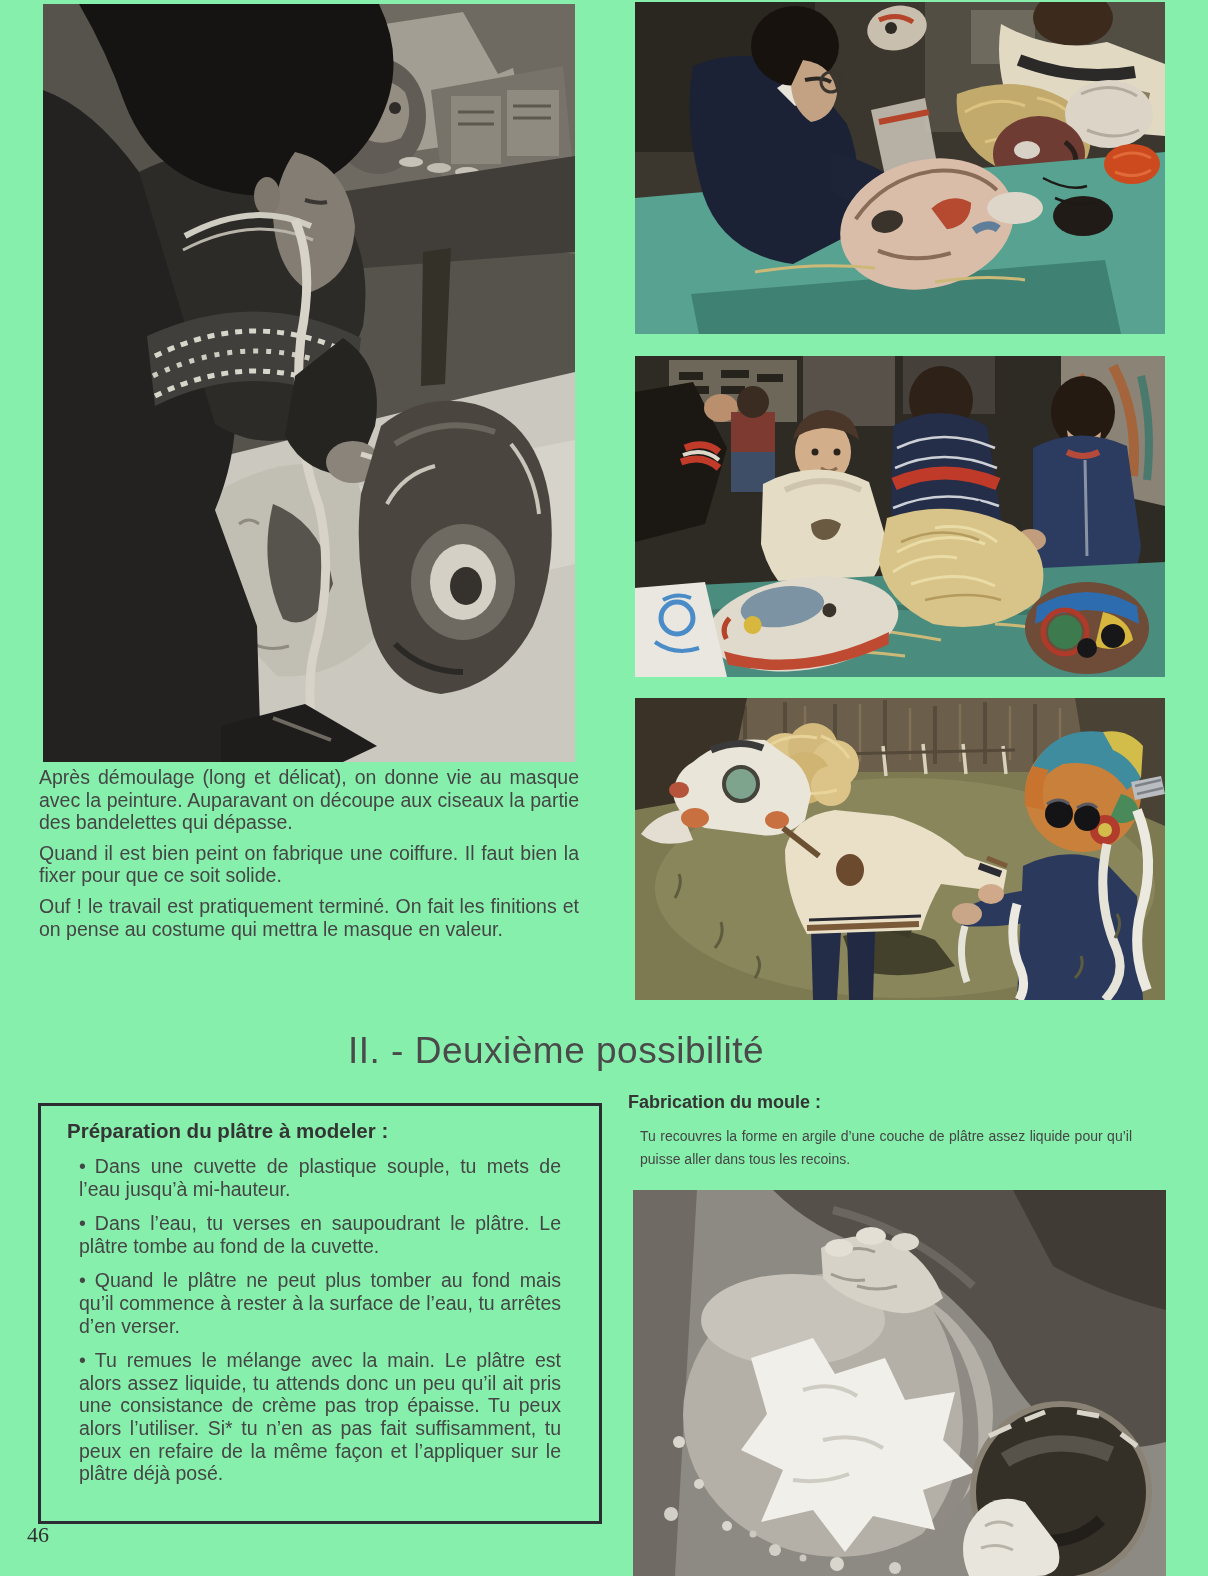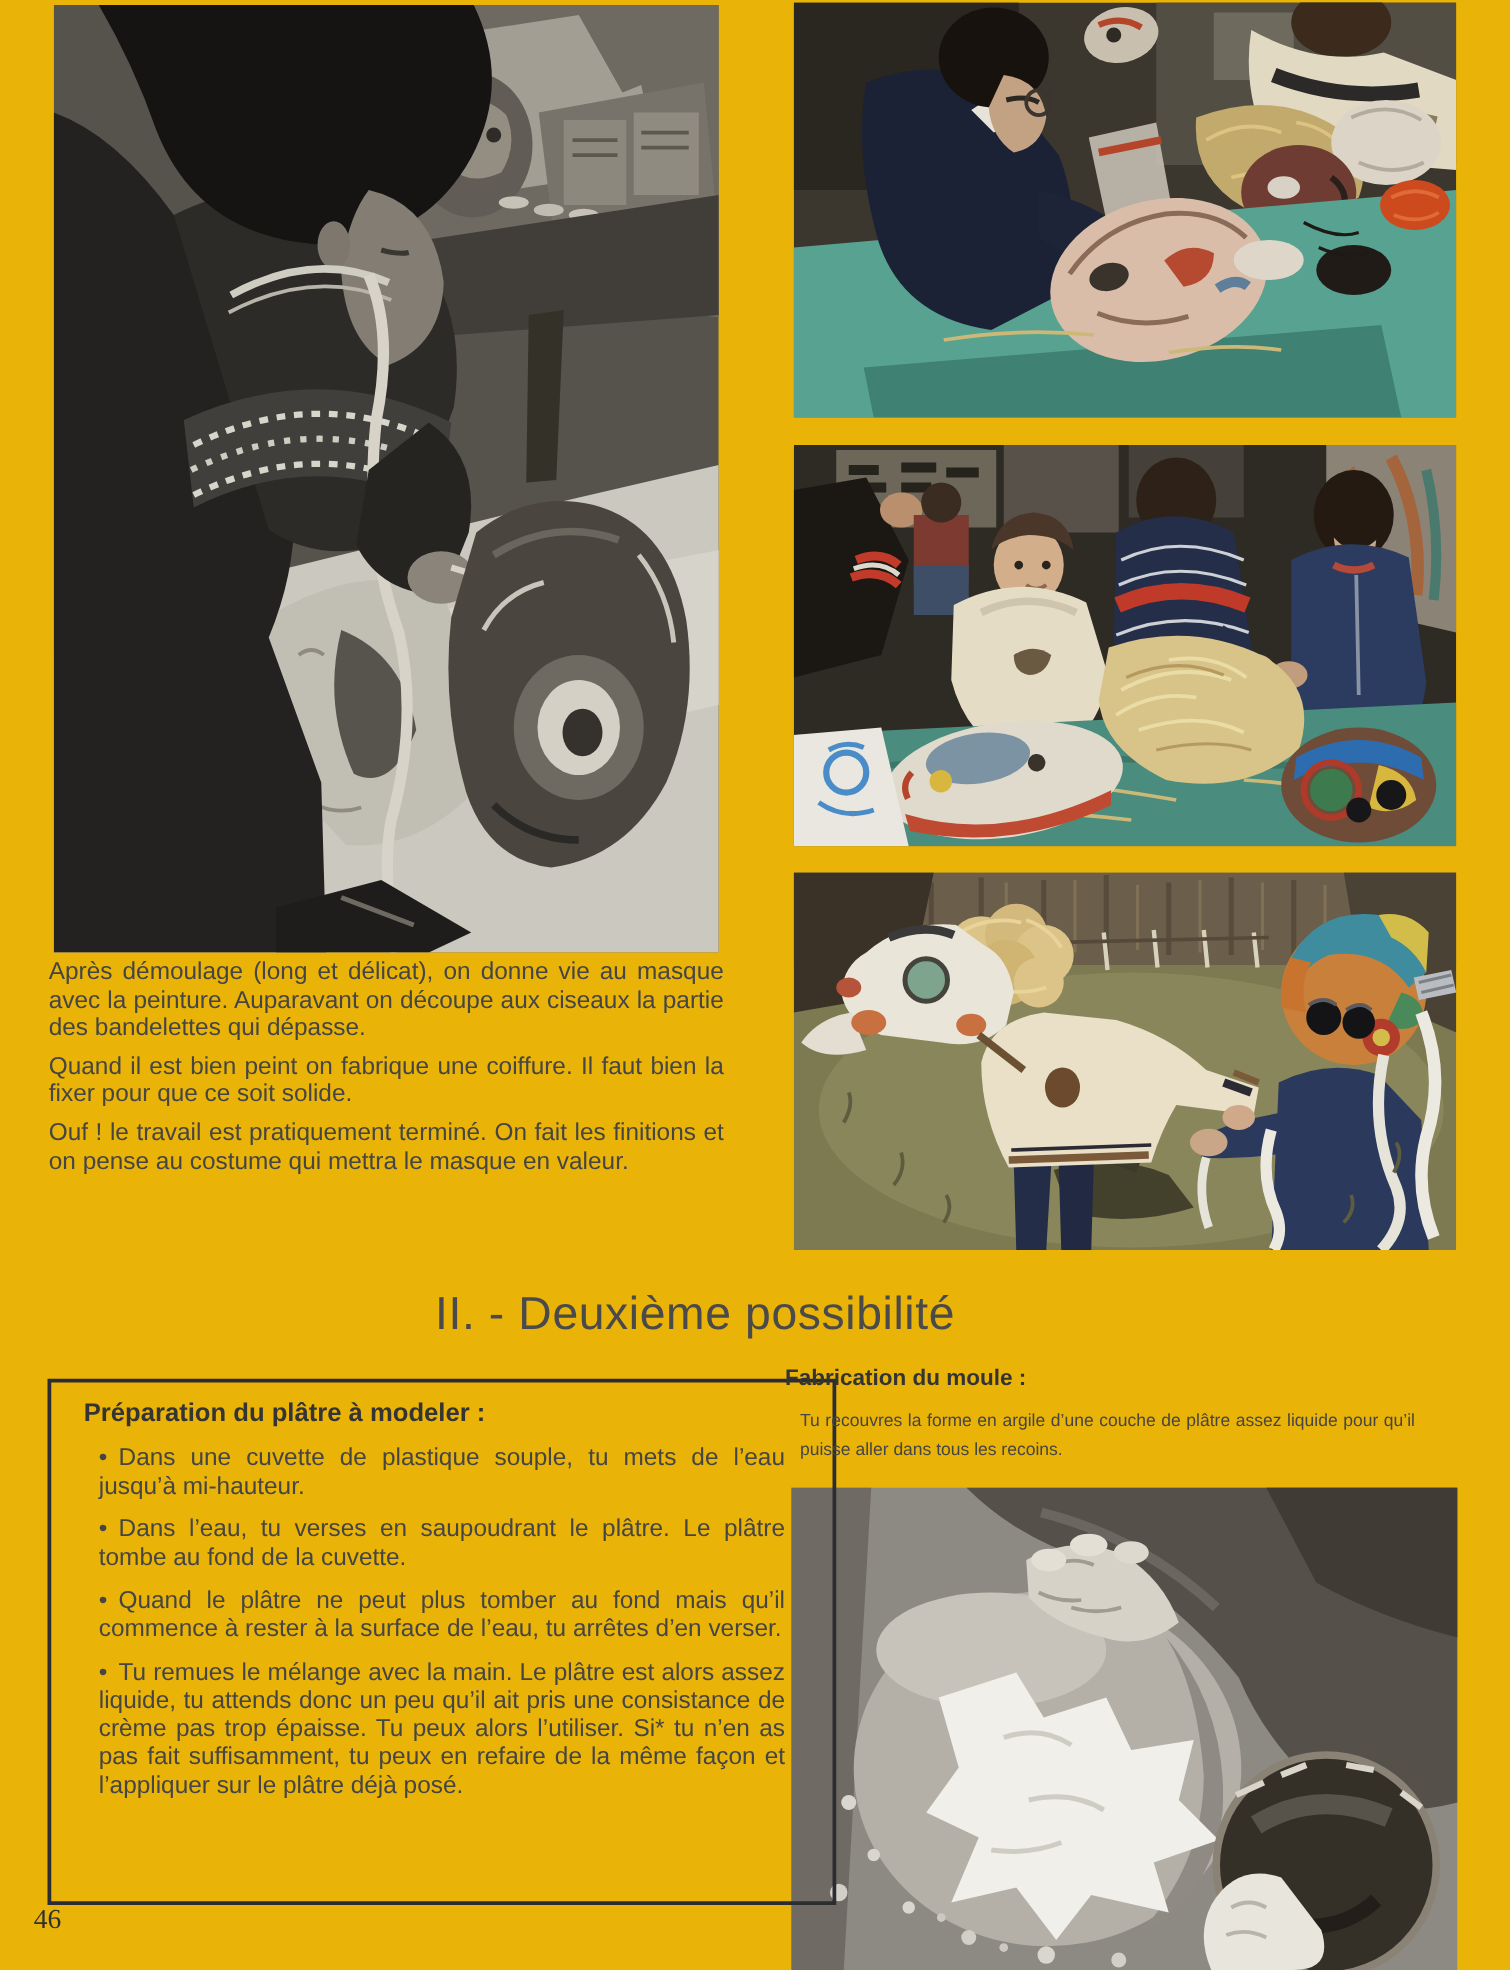"Après démoulage (long et délicat)," .page { background: #eab308 -> #86efac }
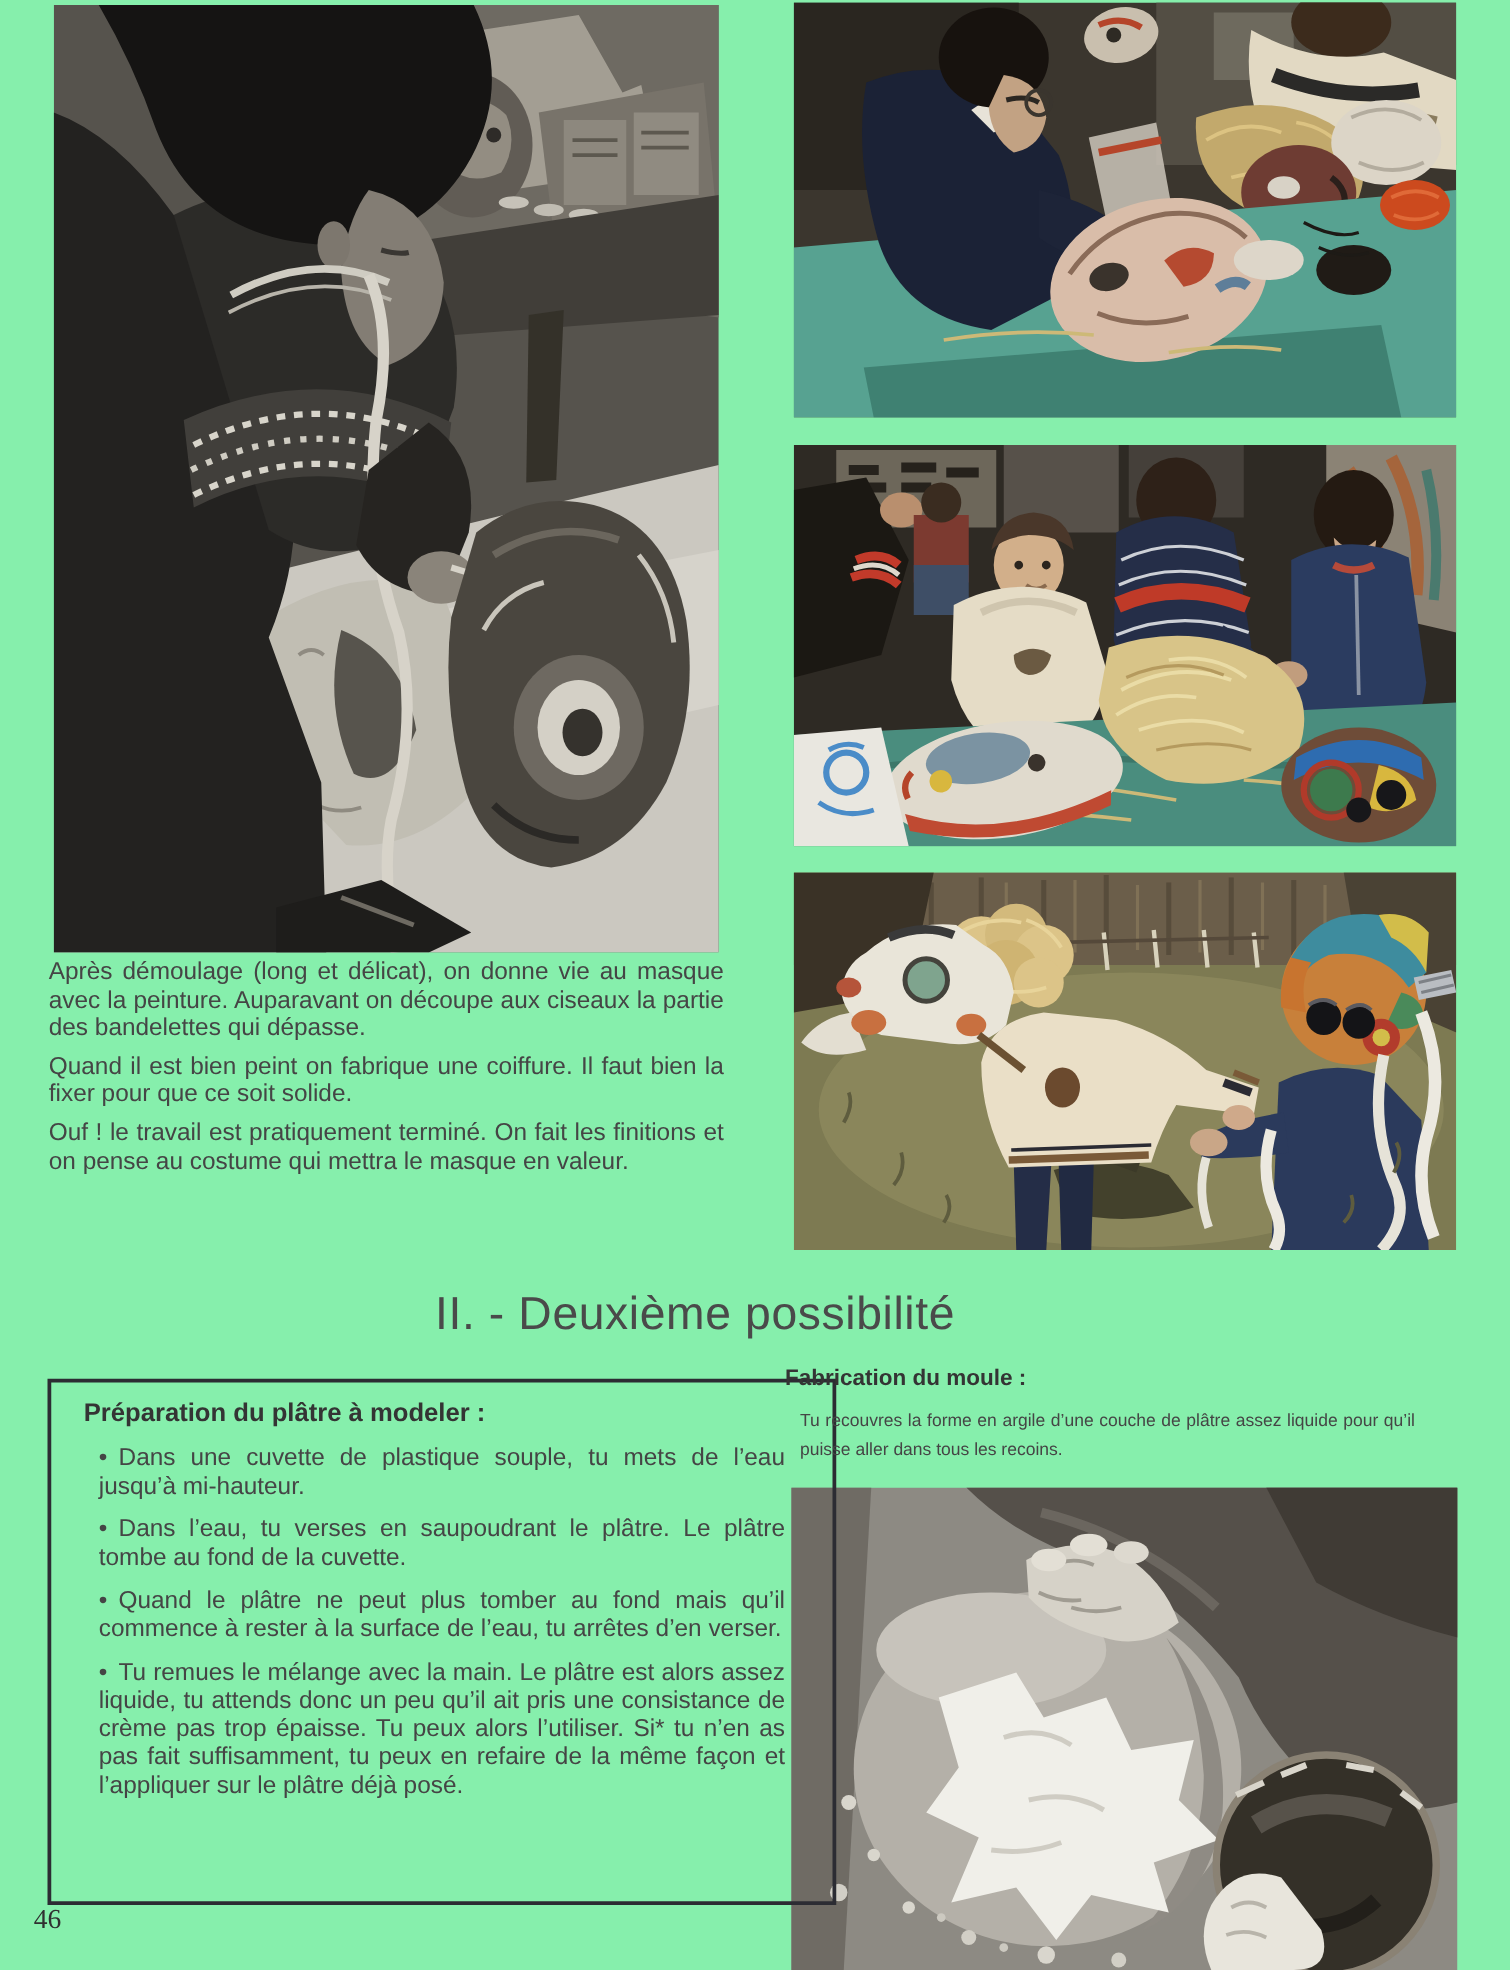"Préparation du plâtre à modeler" .plaster-box { width: 631px -> 564px }
